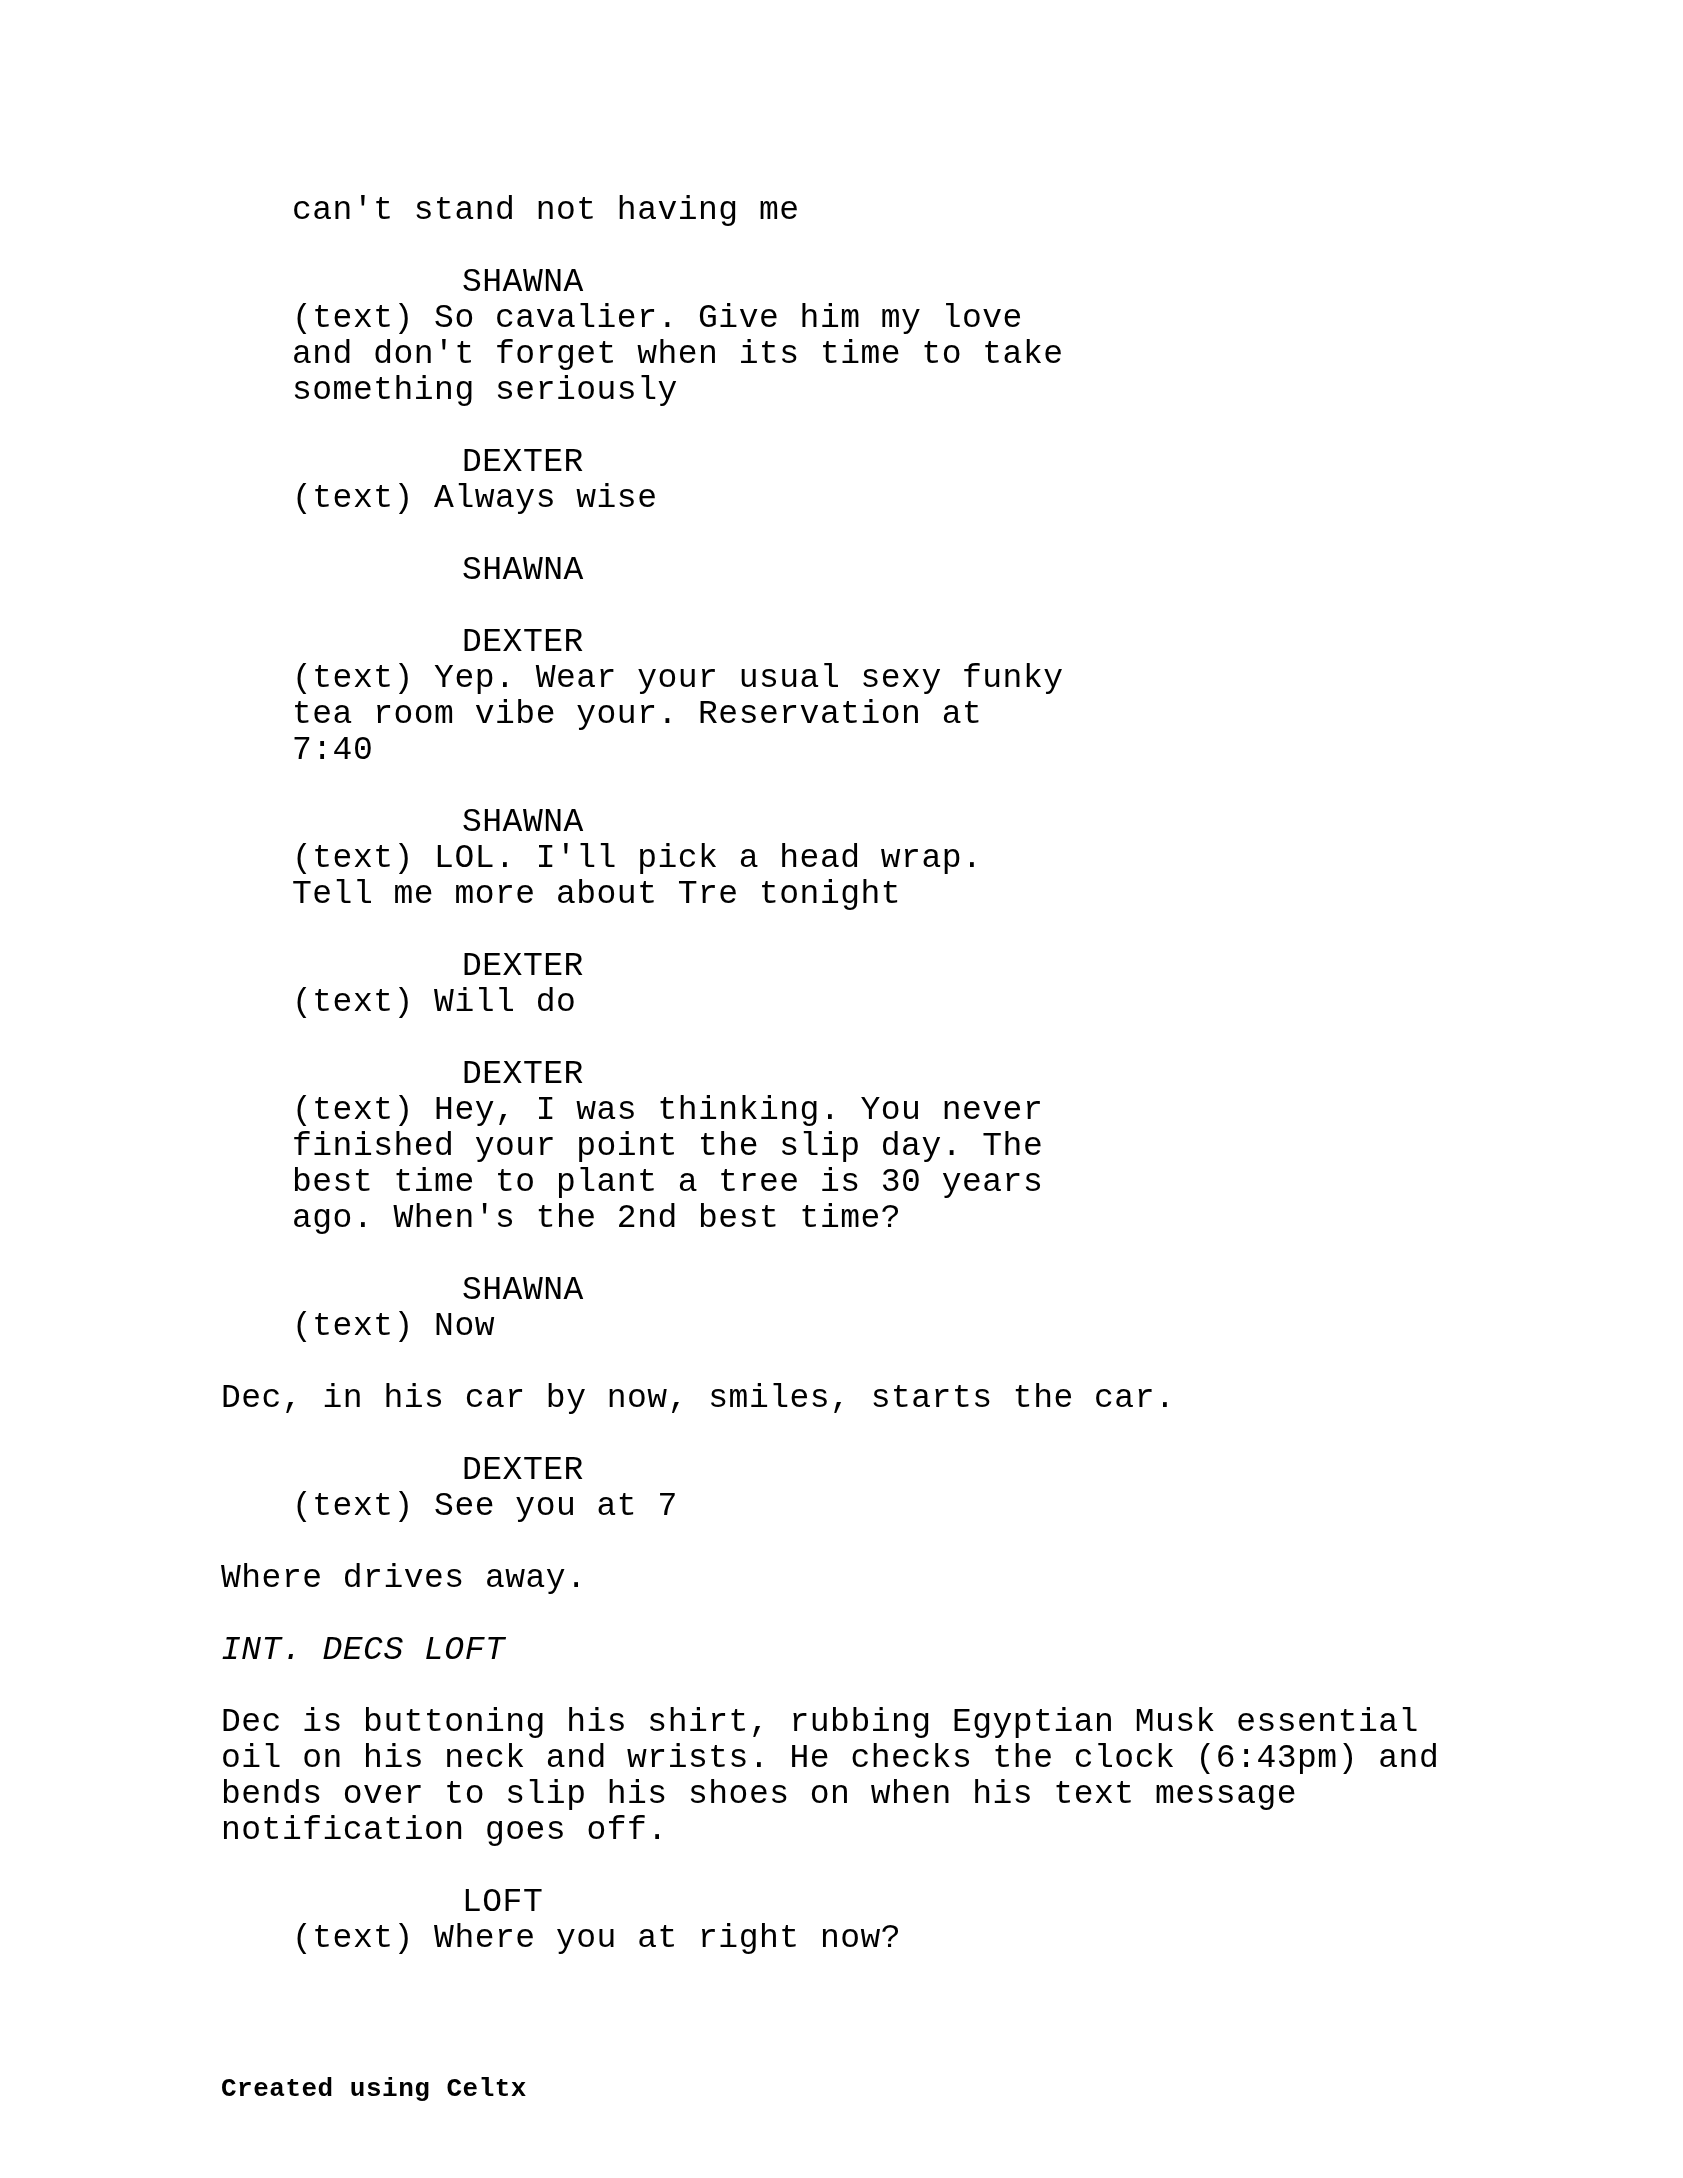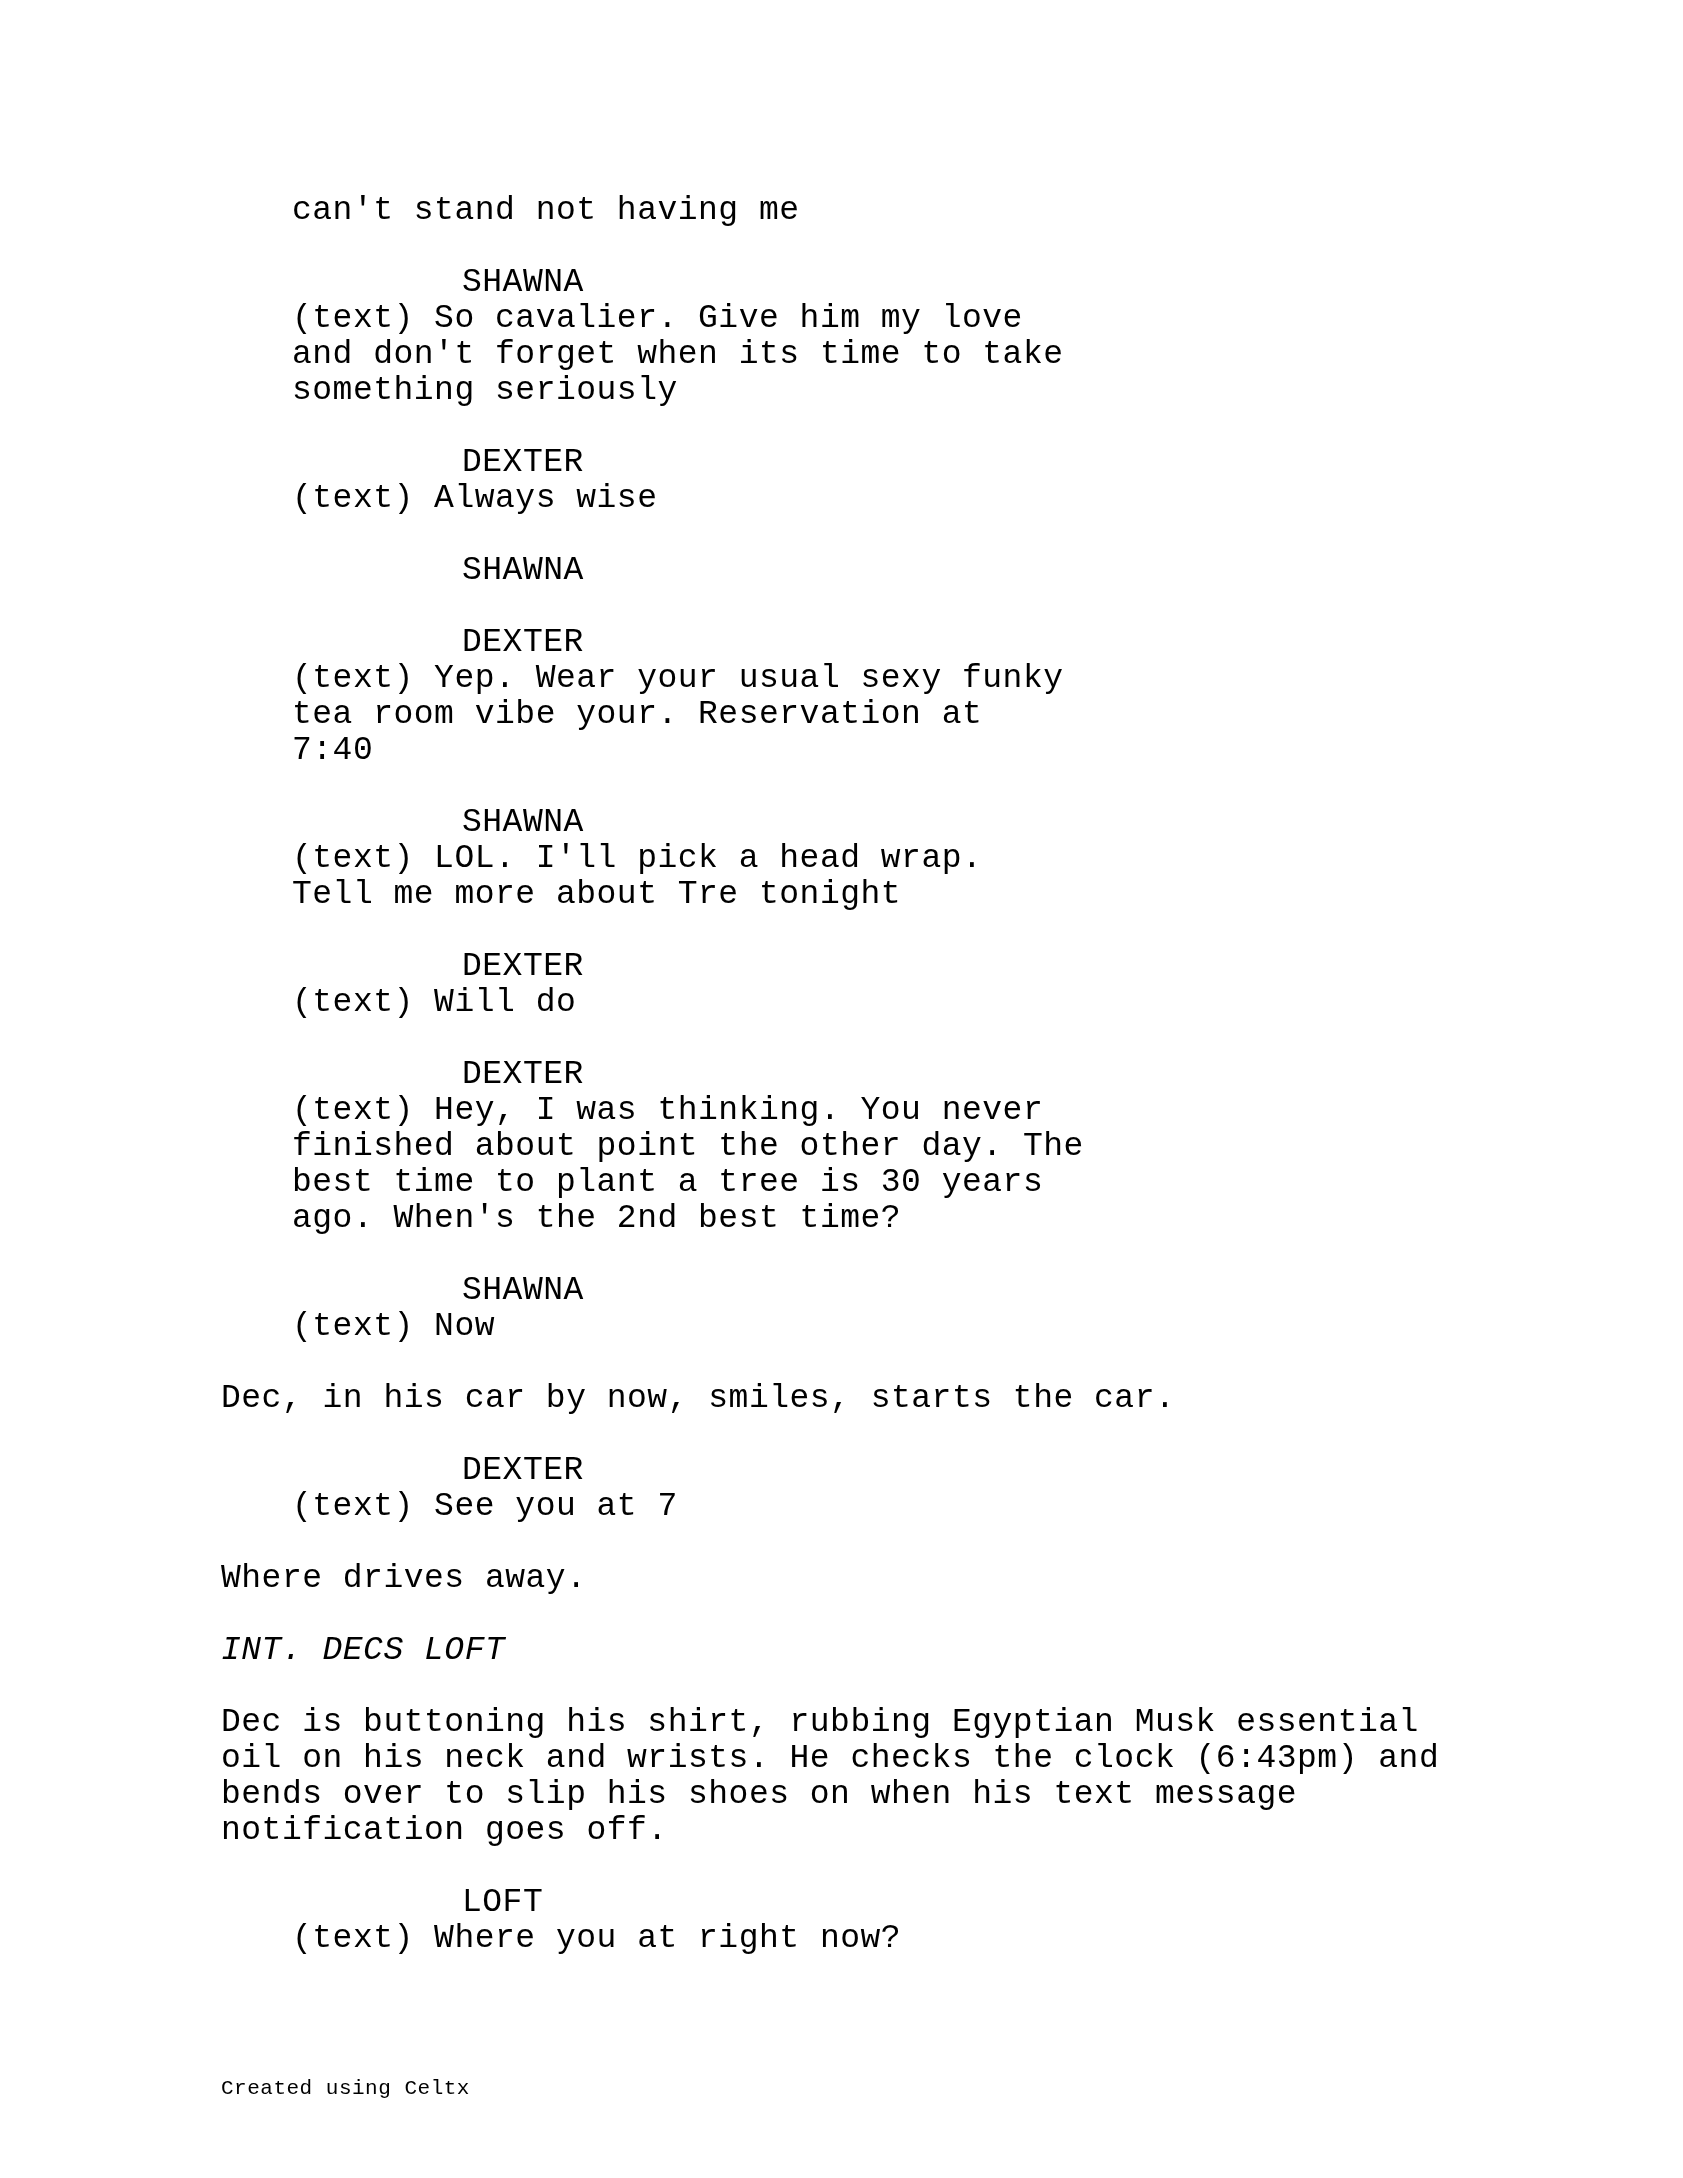"finished about point the other" div.line { text: about point the other -> your point the slip }
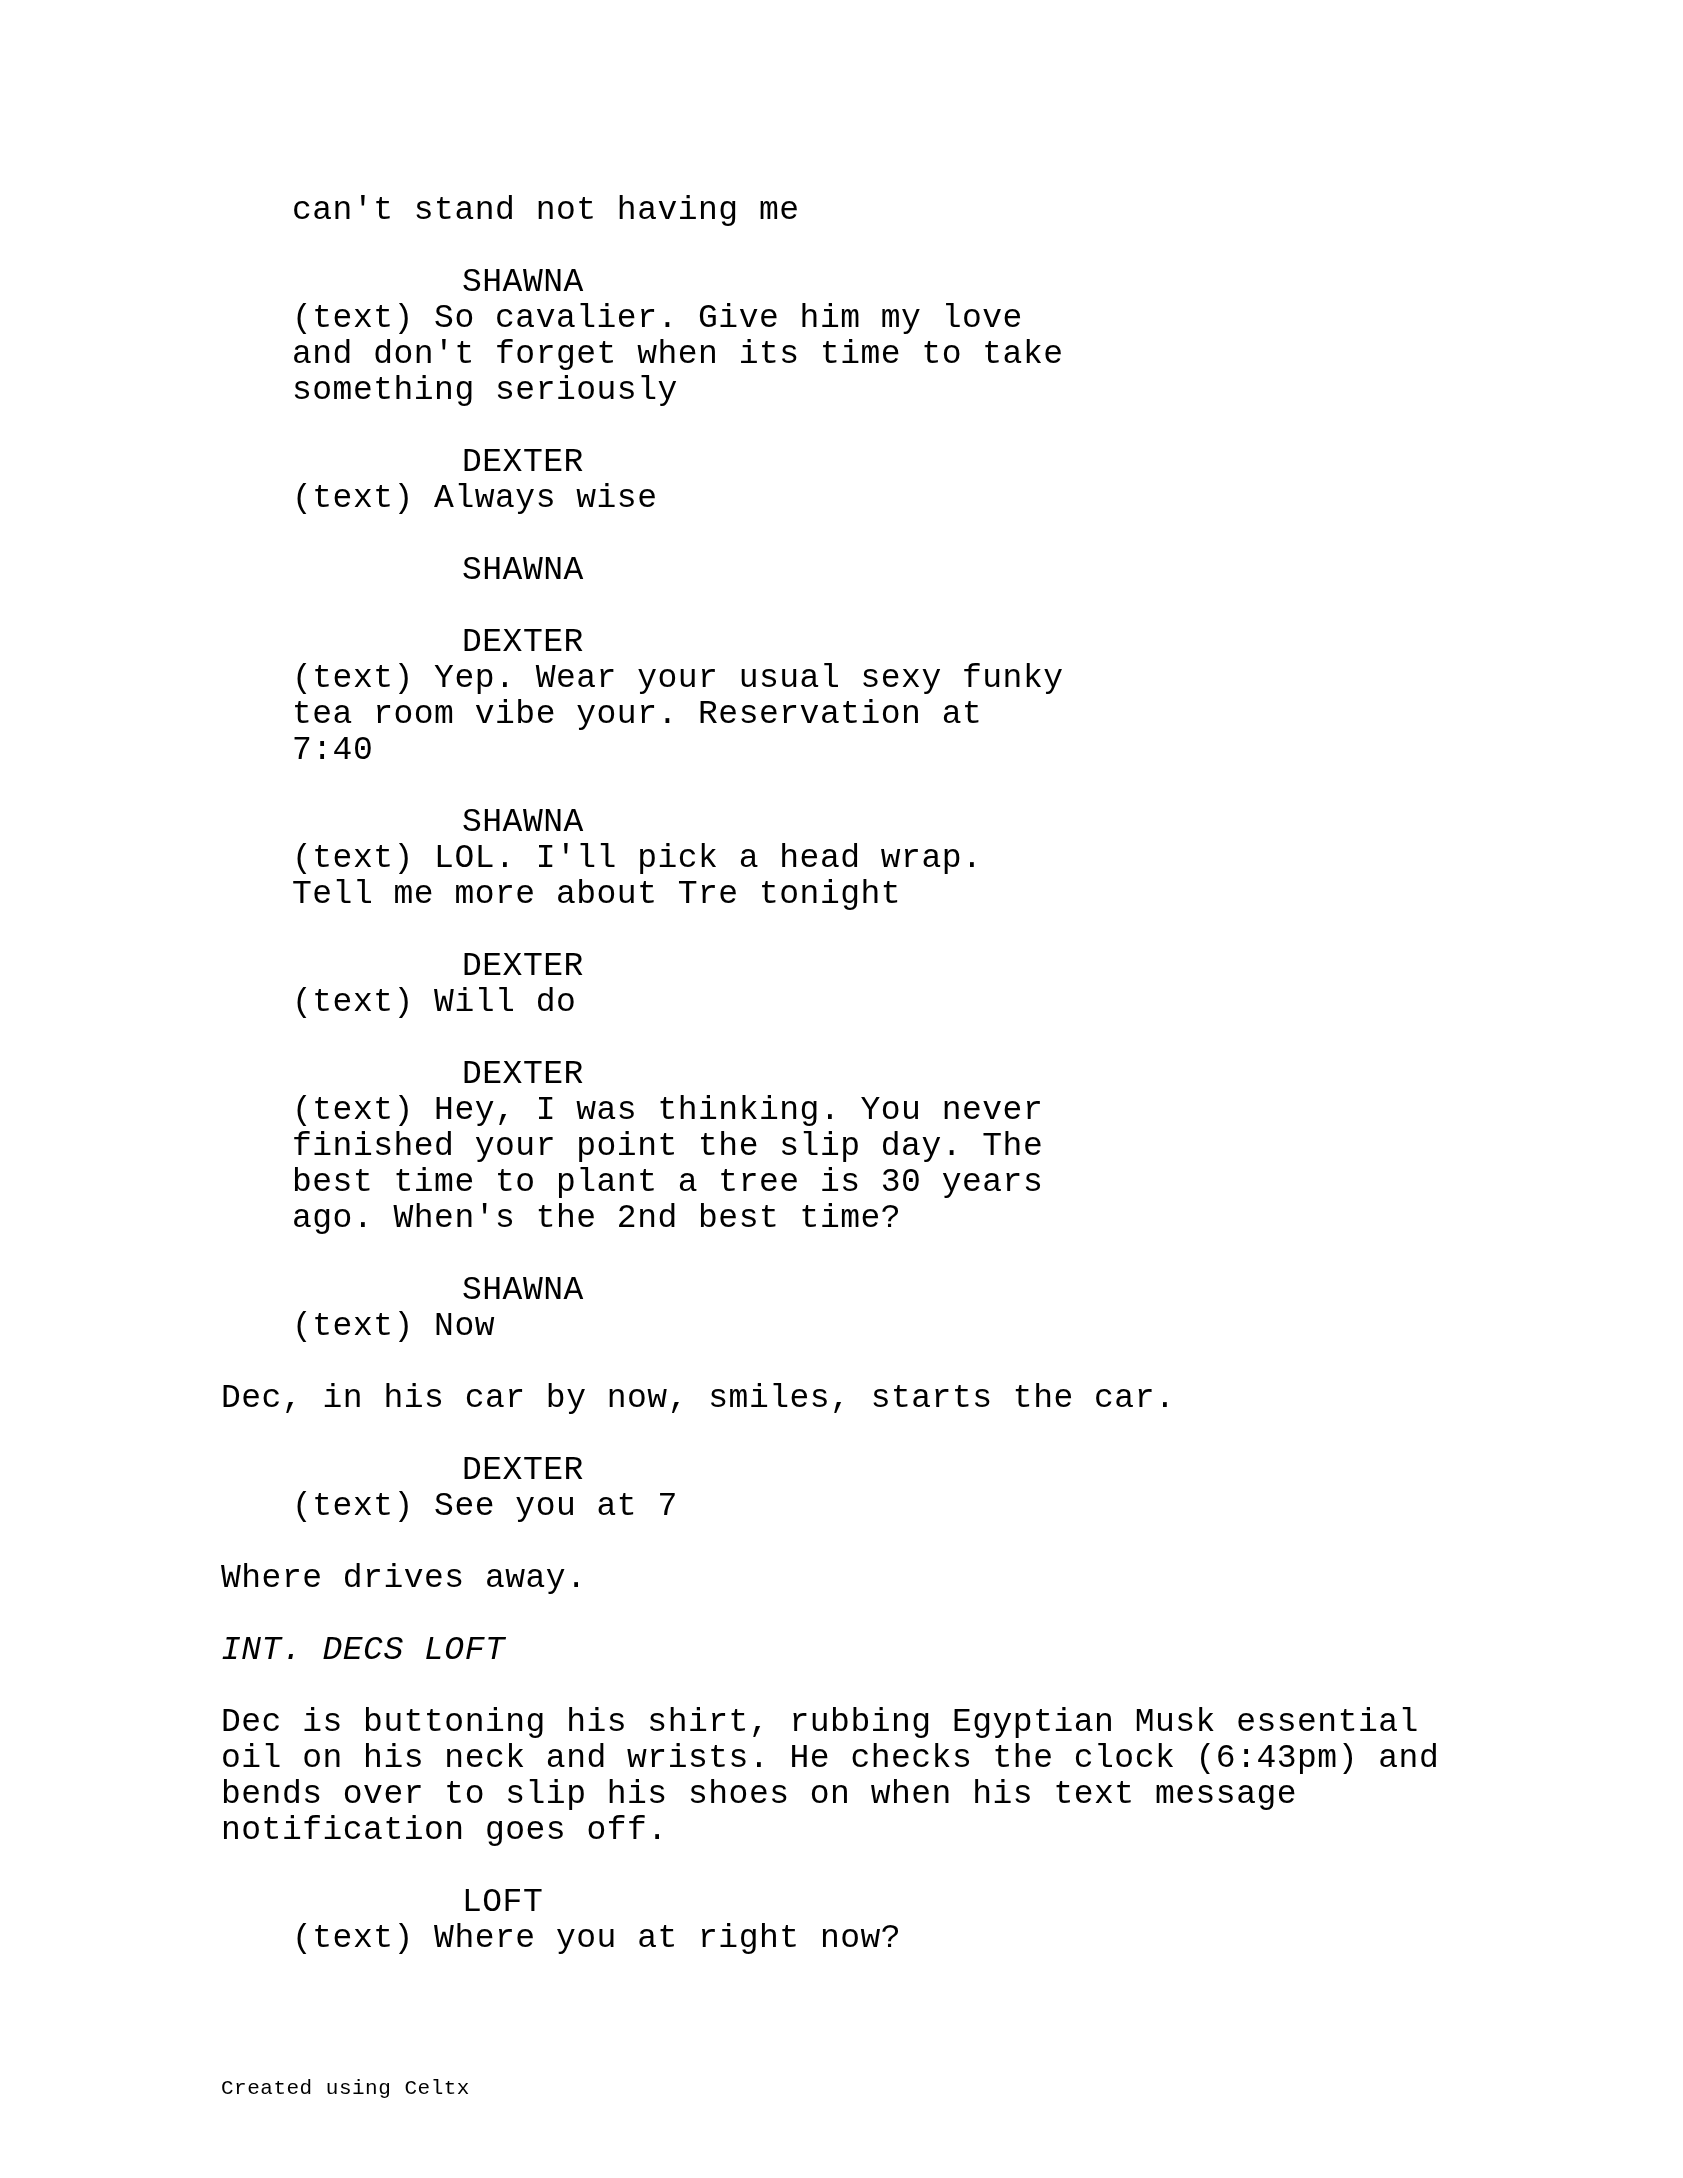"Created using Celtx" .footer { font-size: 21px -> 26px; font-weight: none -> bold }
